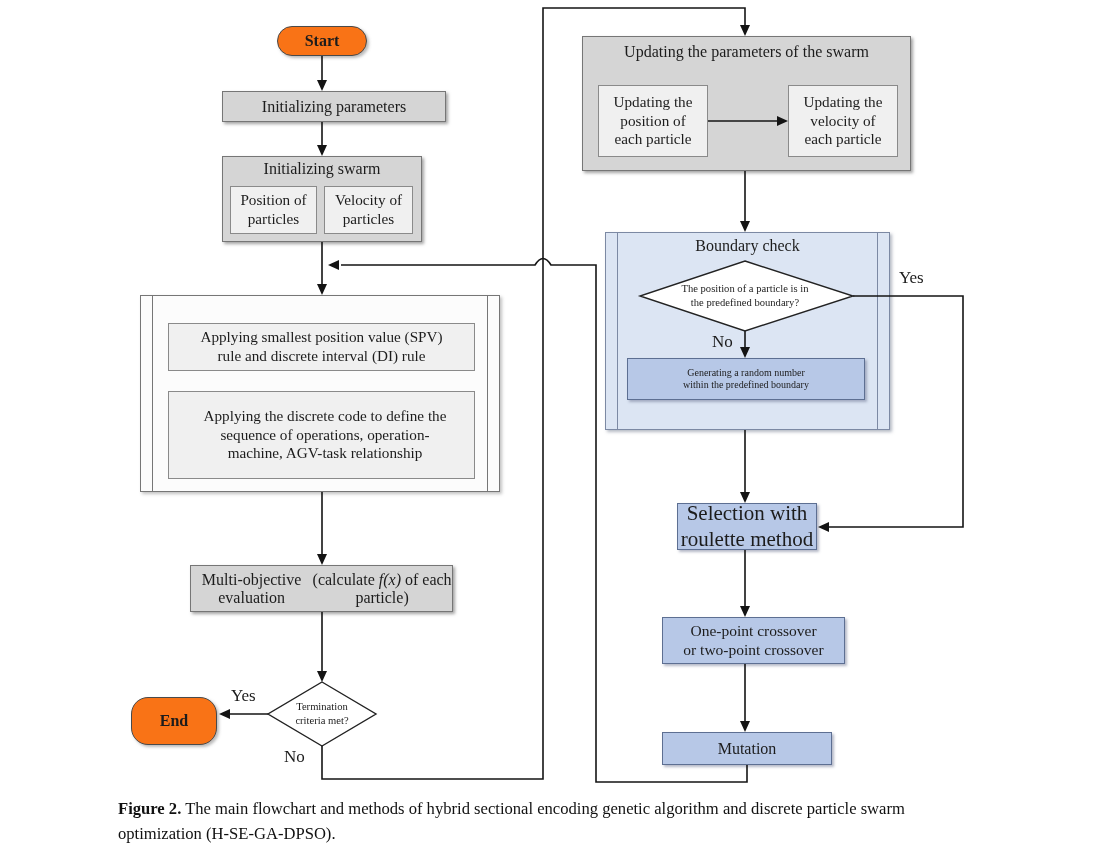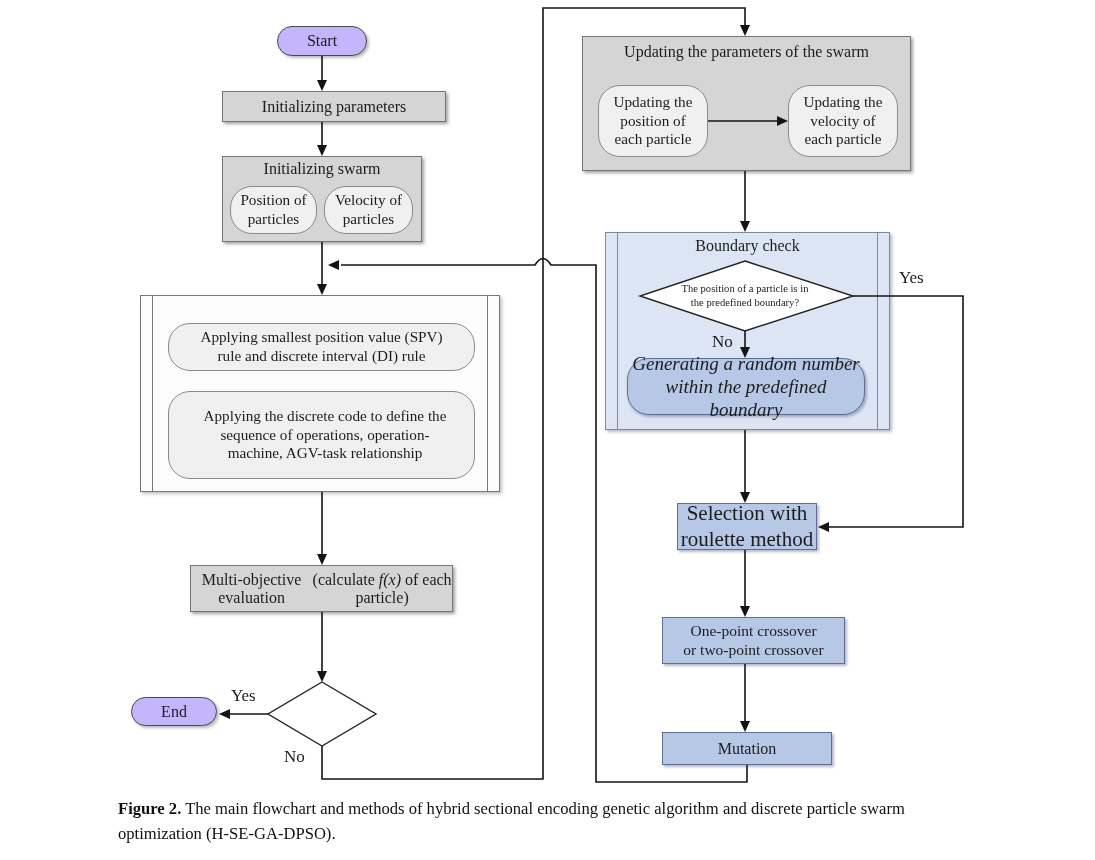"Start" .pill { background: #c4b5fd -> #f97316; font-weight: none -> bold }
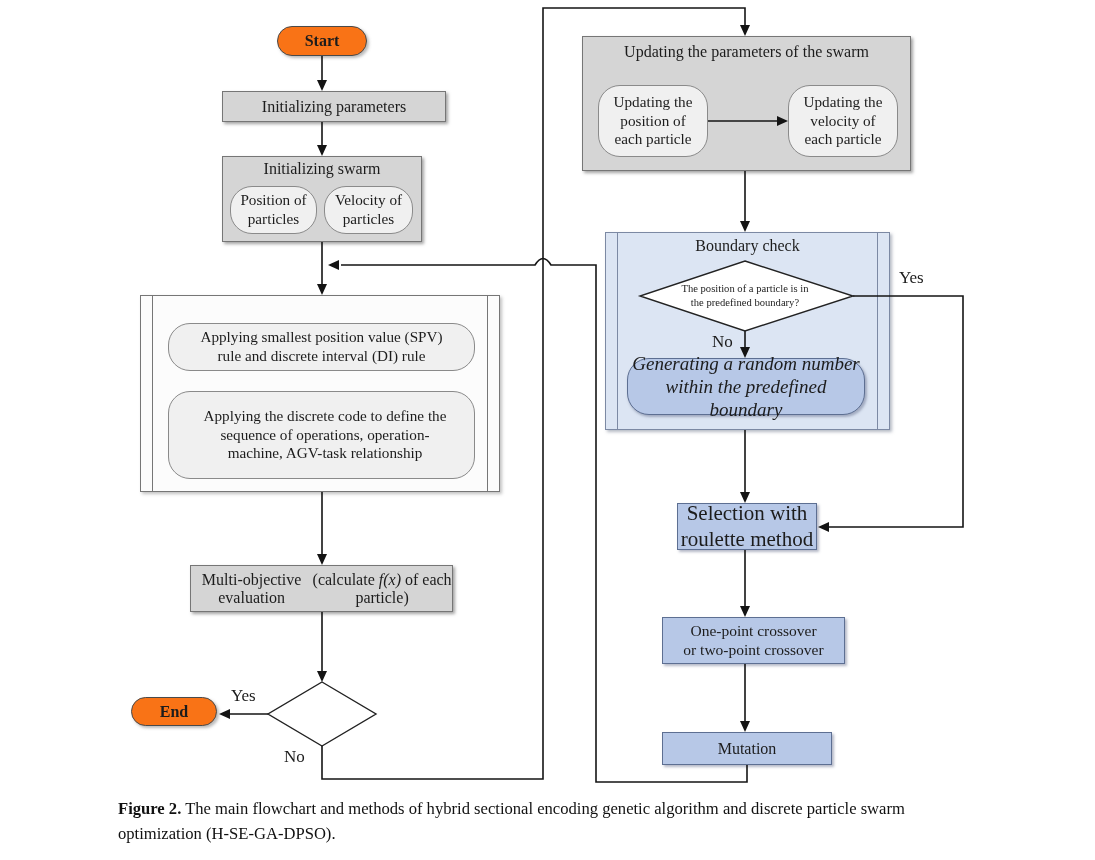"Updating the" .f15 { border-radius: 22px -> none }
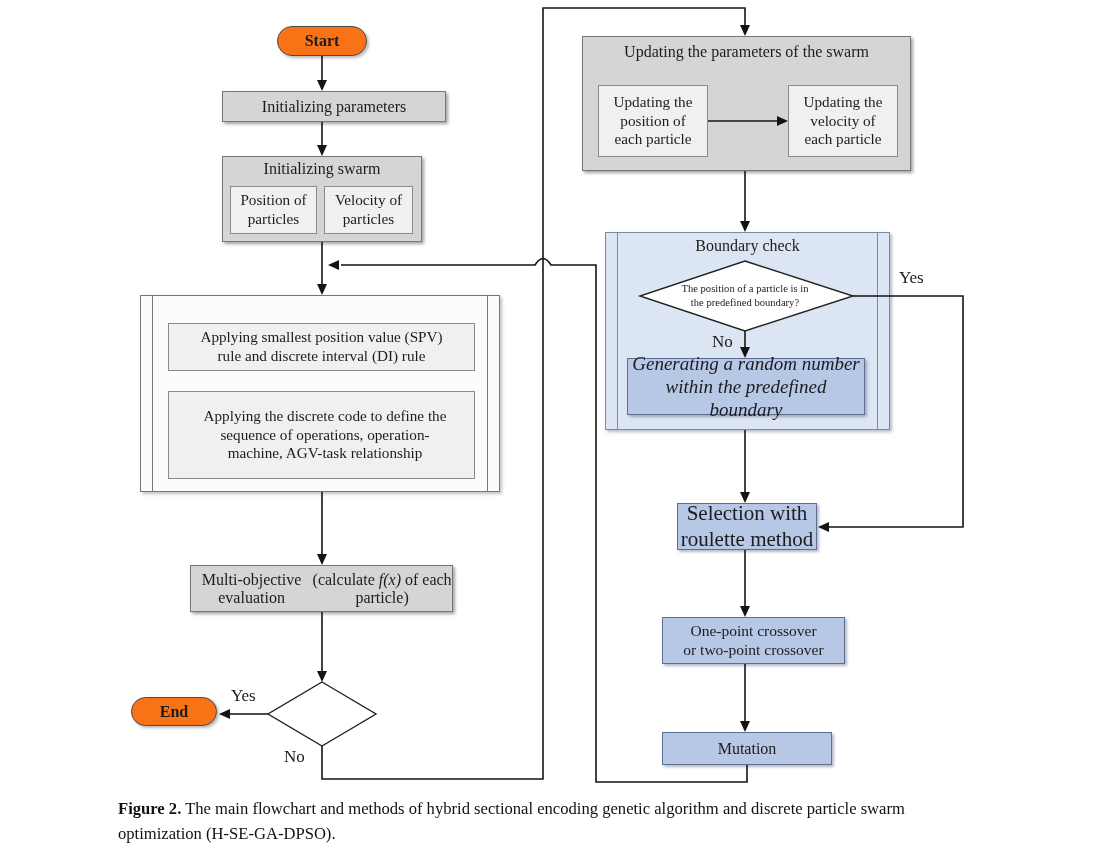"Generating a random number" div.abs { font-size: 19px -> 10px; font-style: italic -> none; height: 57px -> 42px }
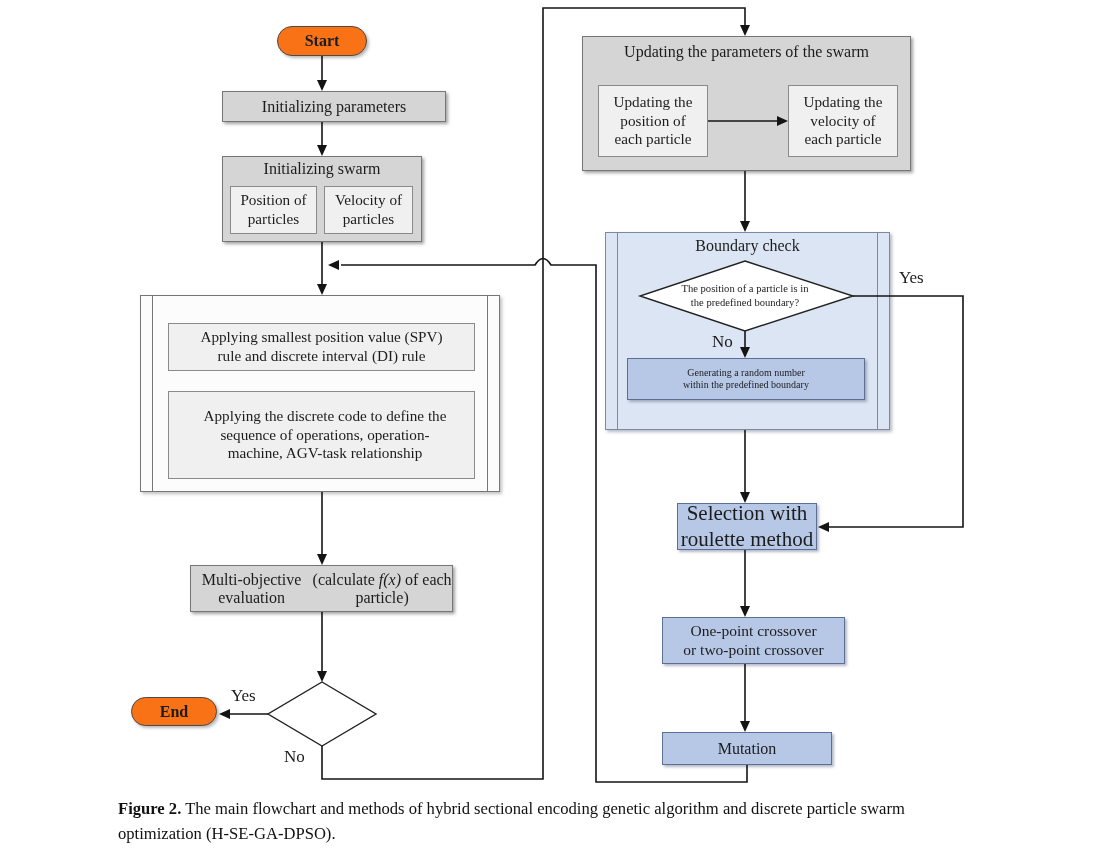"Termination" div.abs { html: none -> <div>Termination criteria met?</div> }
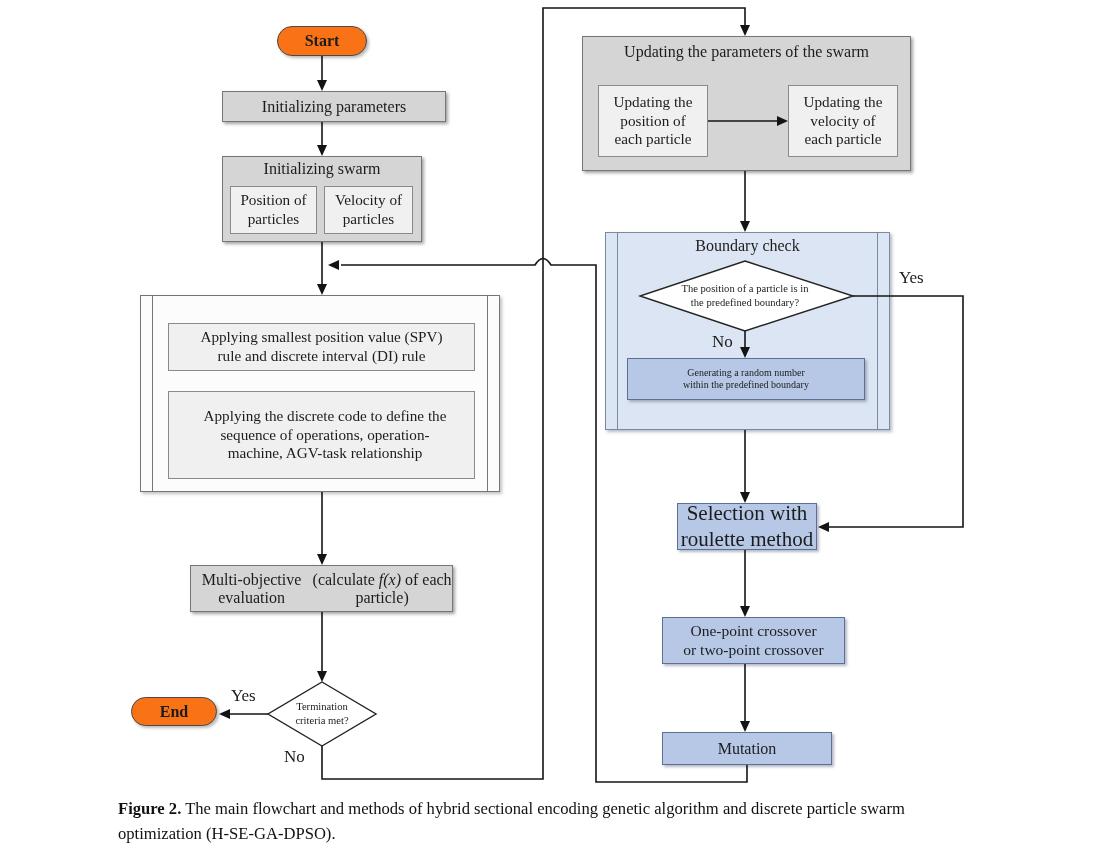"End" div.abs { height: 29px -> 48px }
